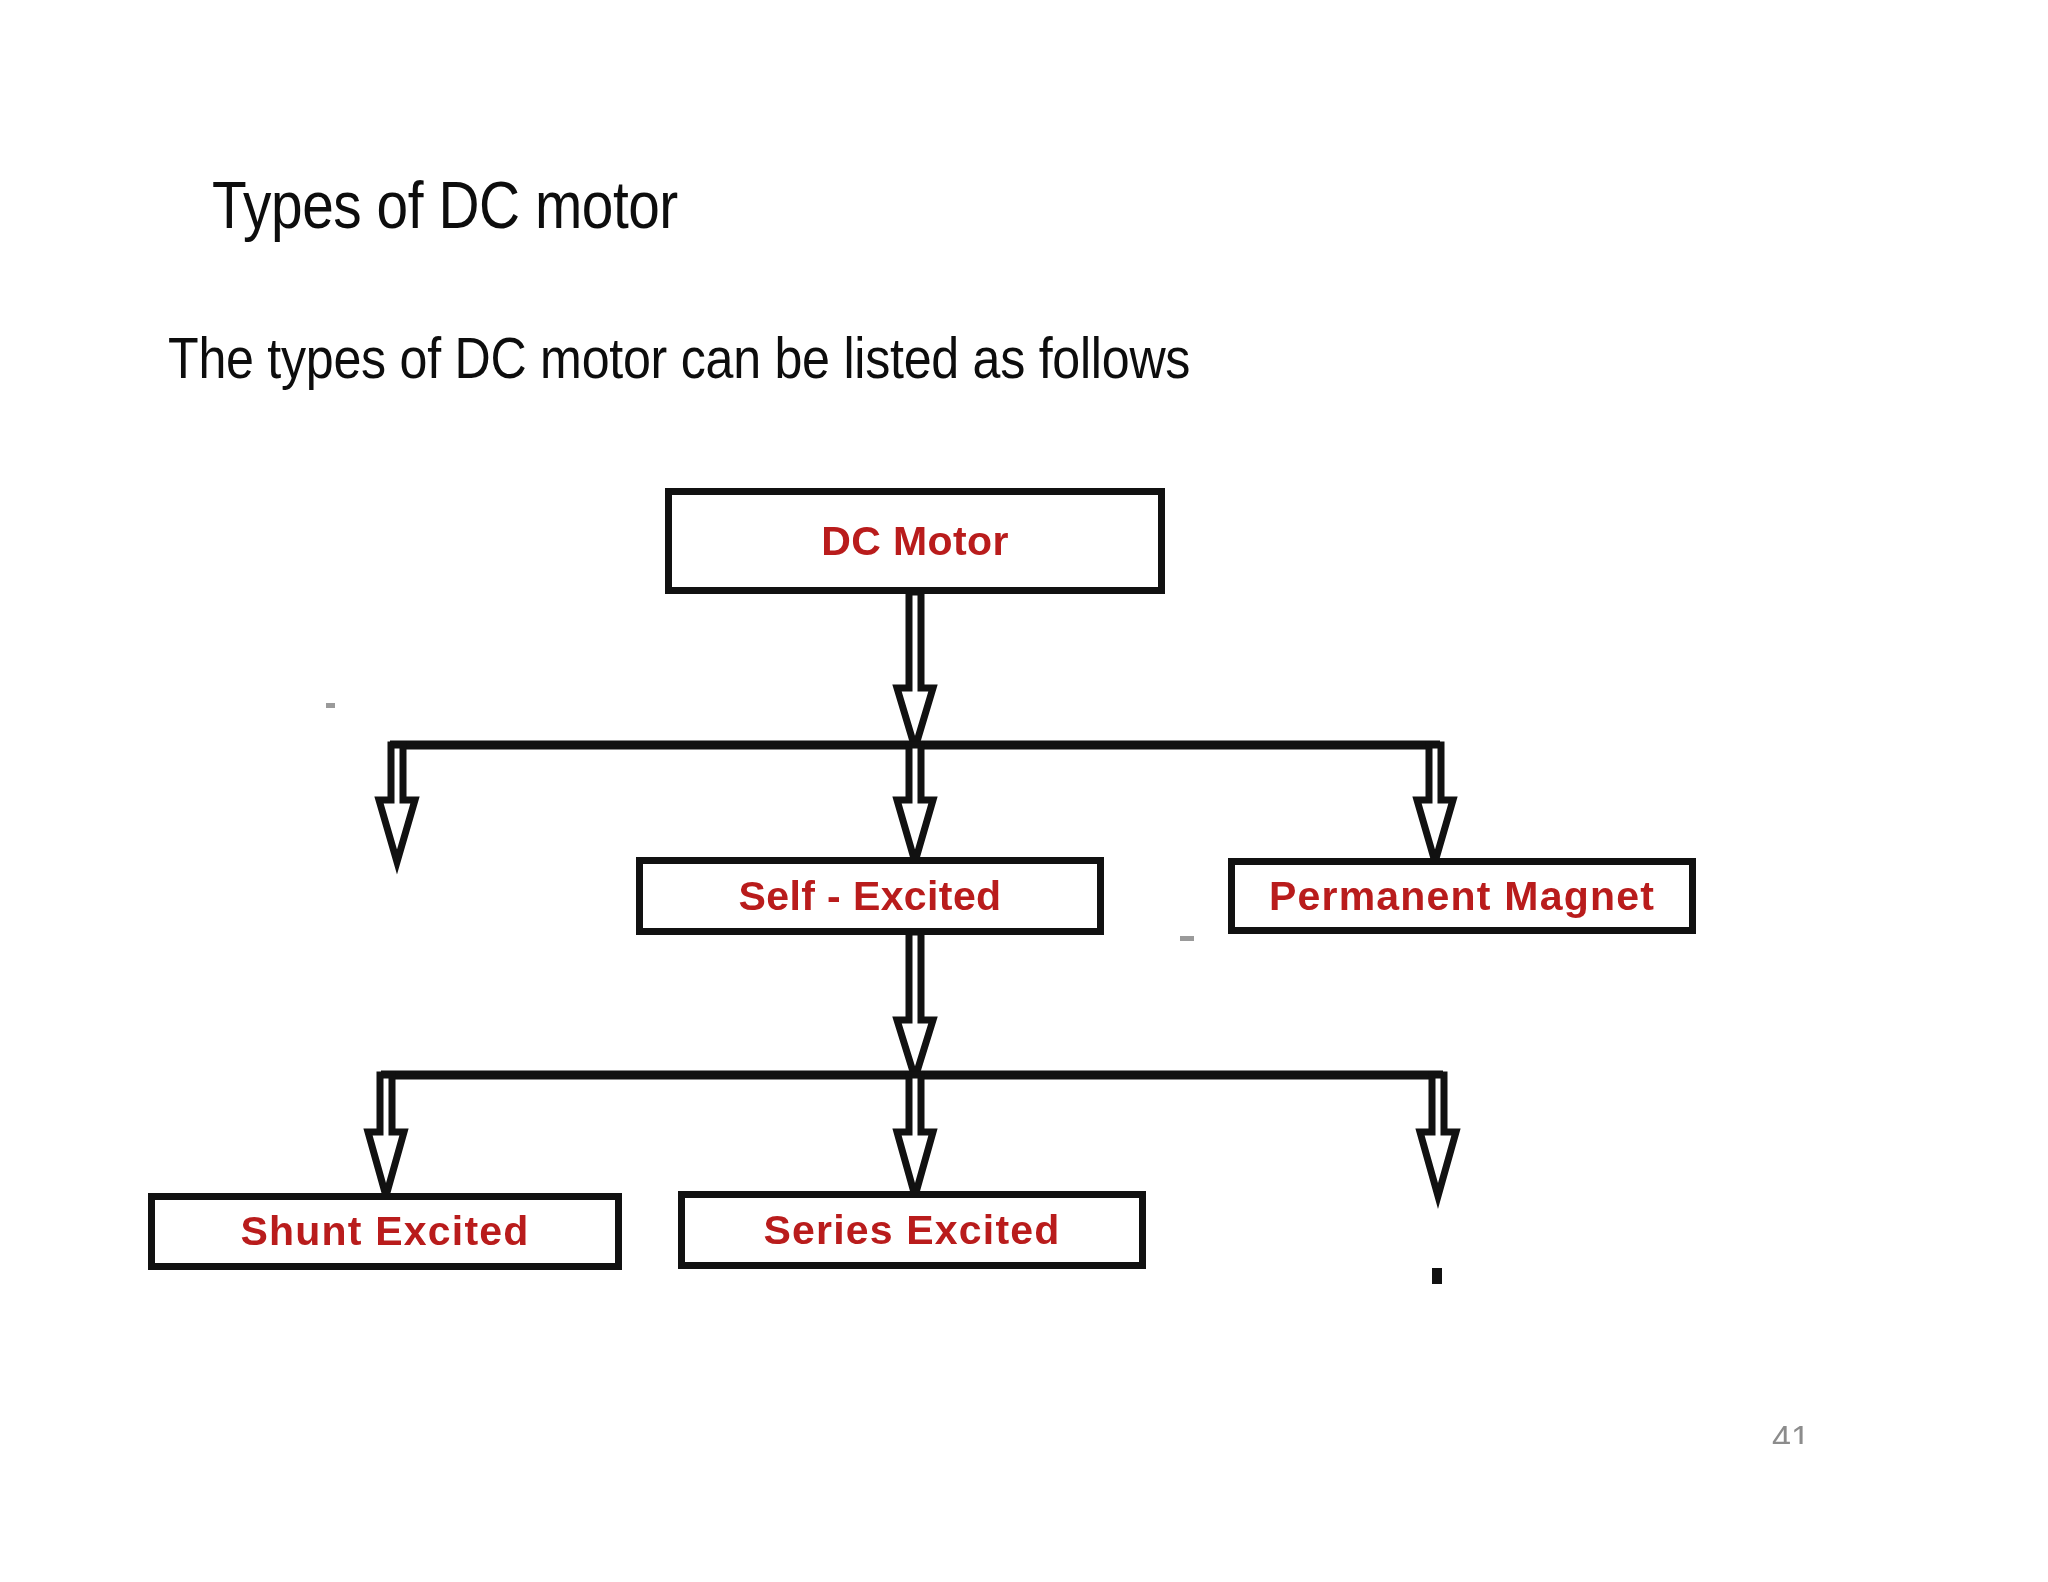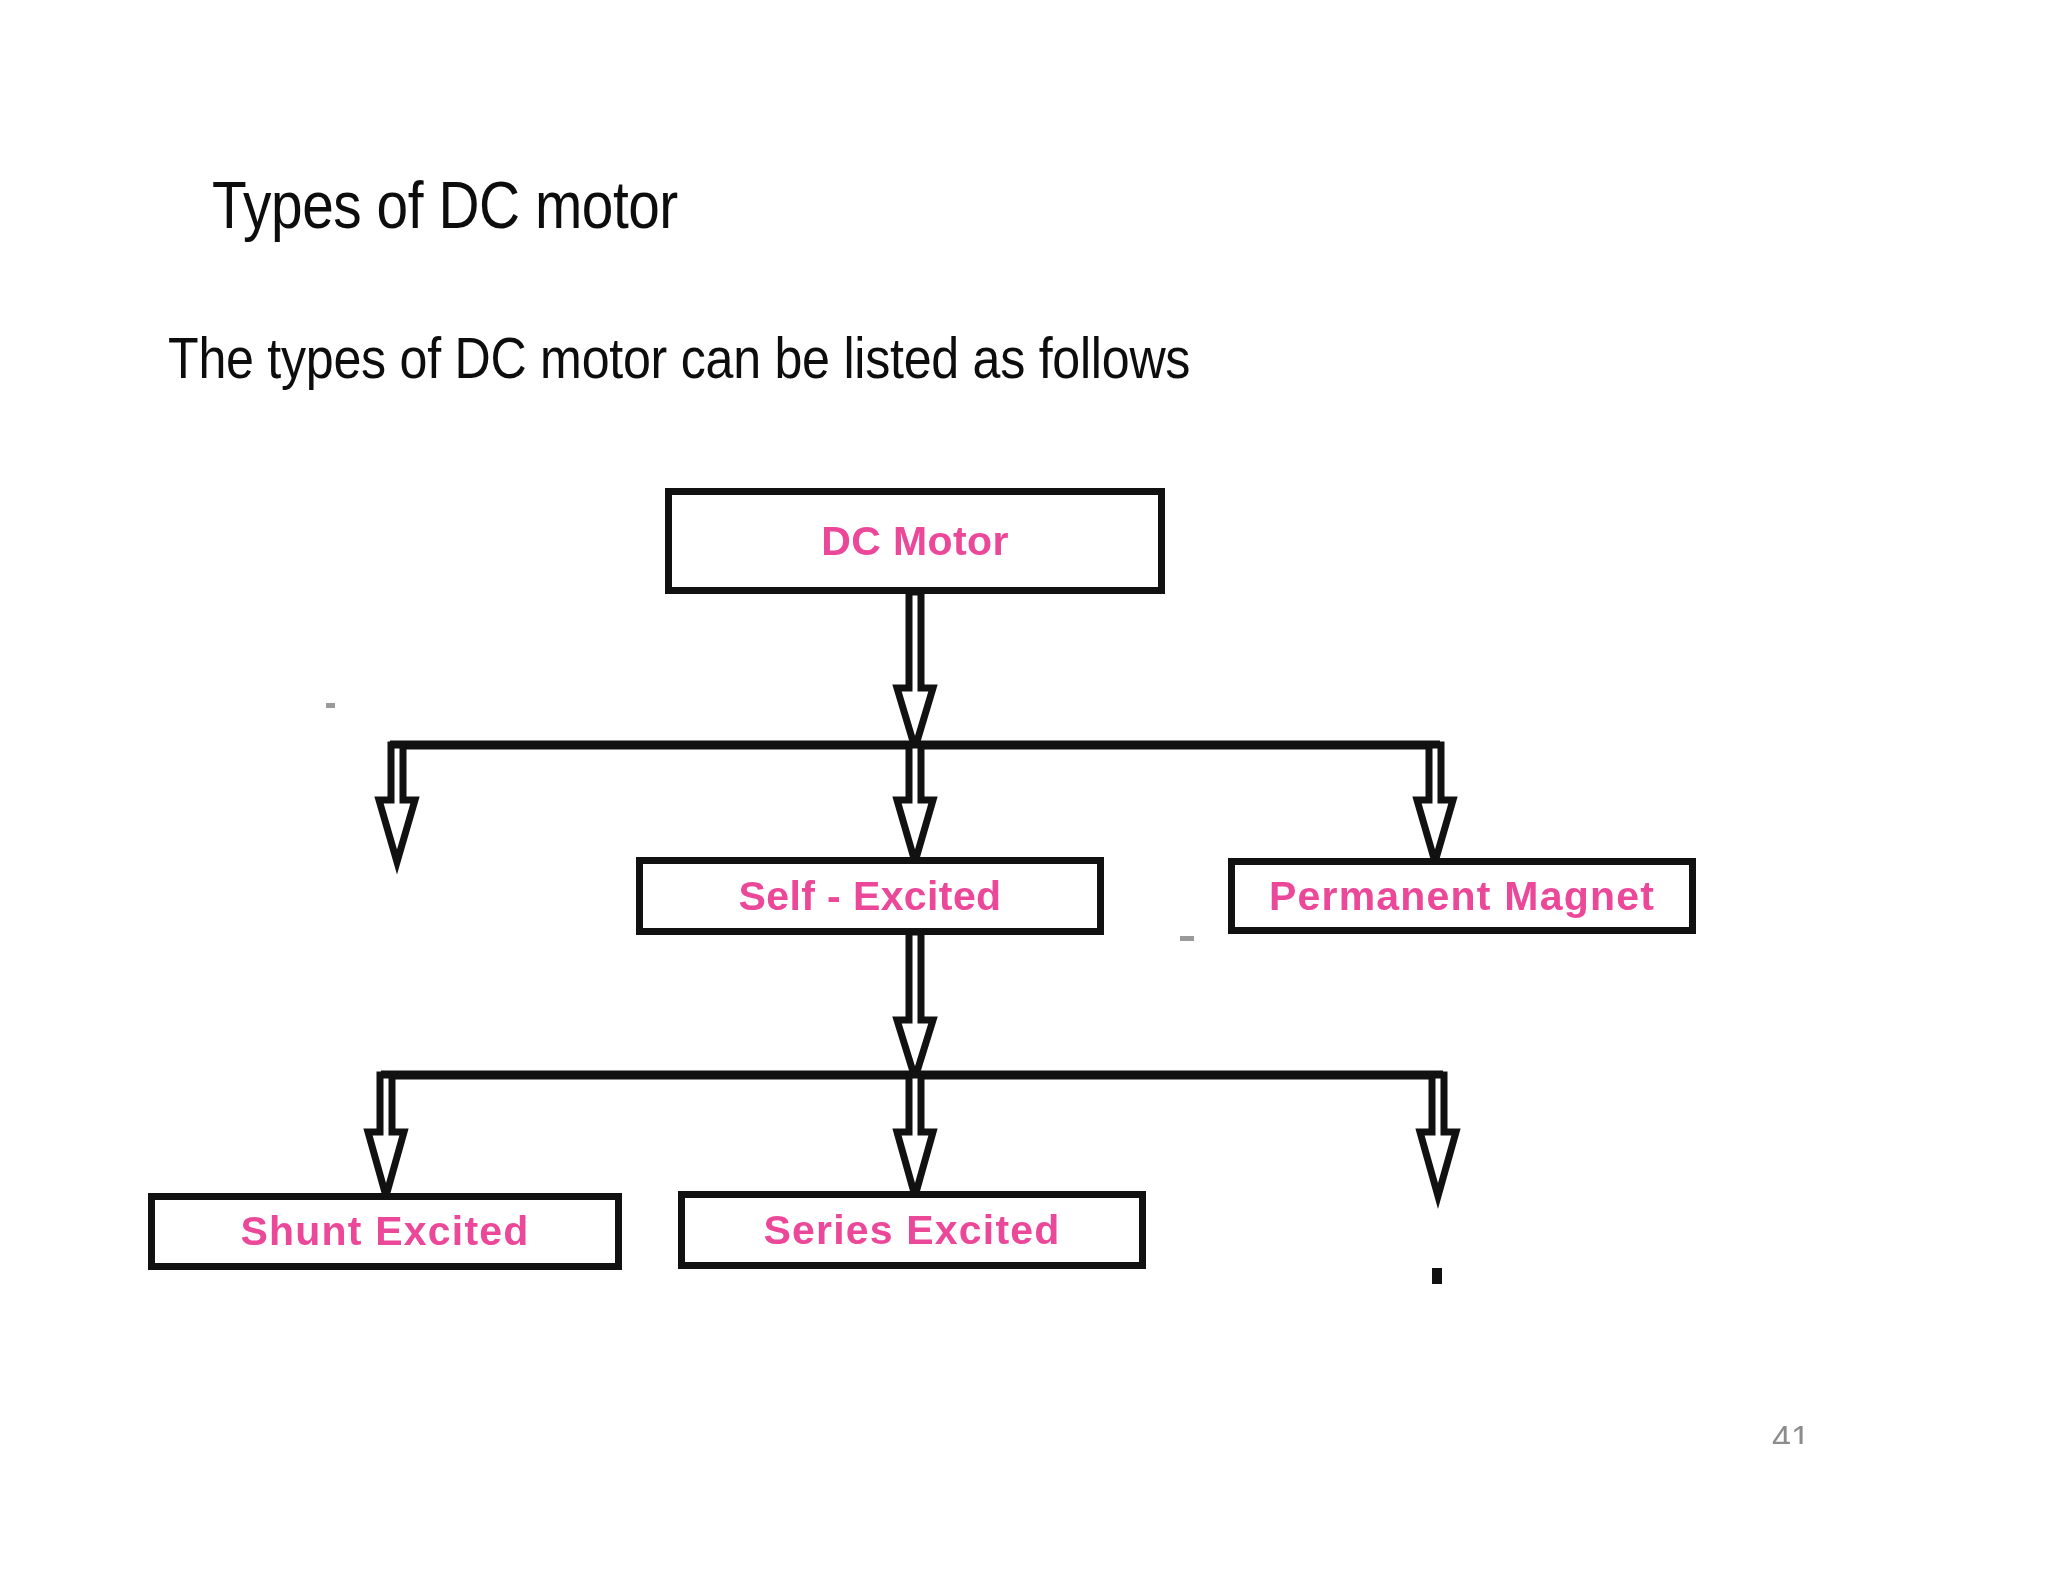"DC Motor" .node-label { color: #ec4899 -> #b91c1c }
